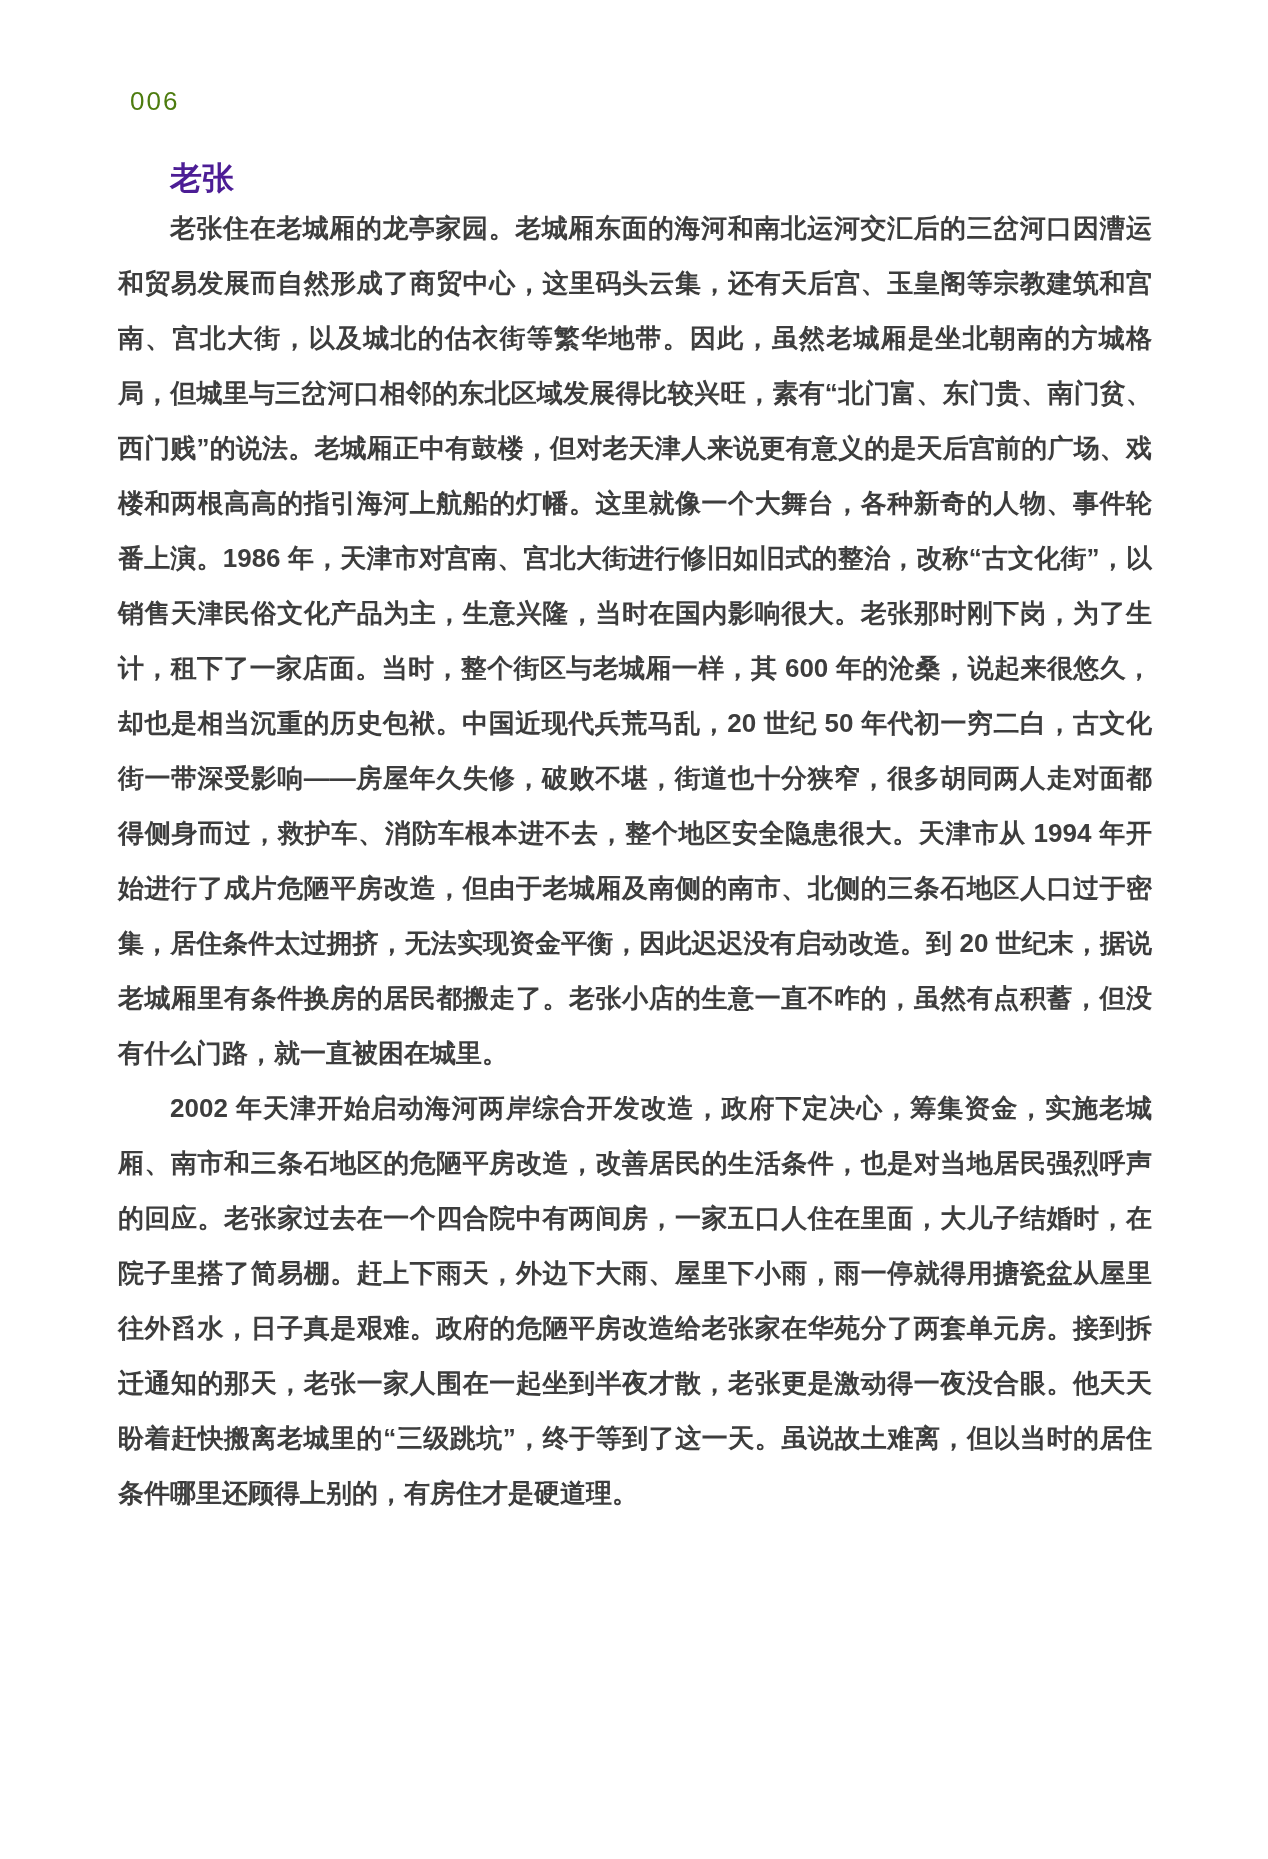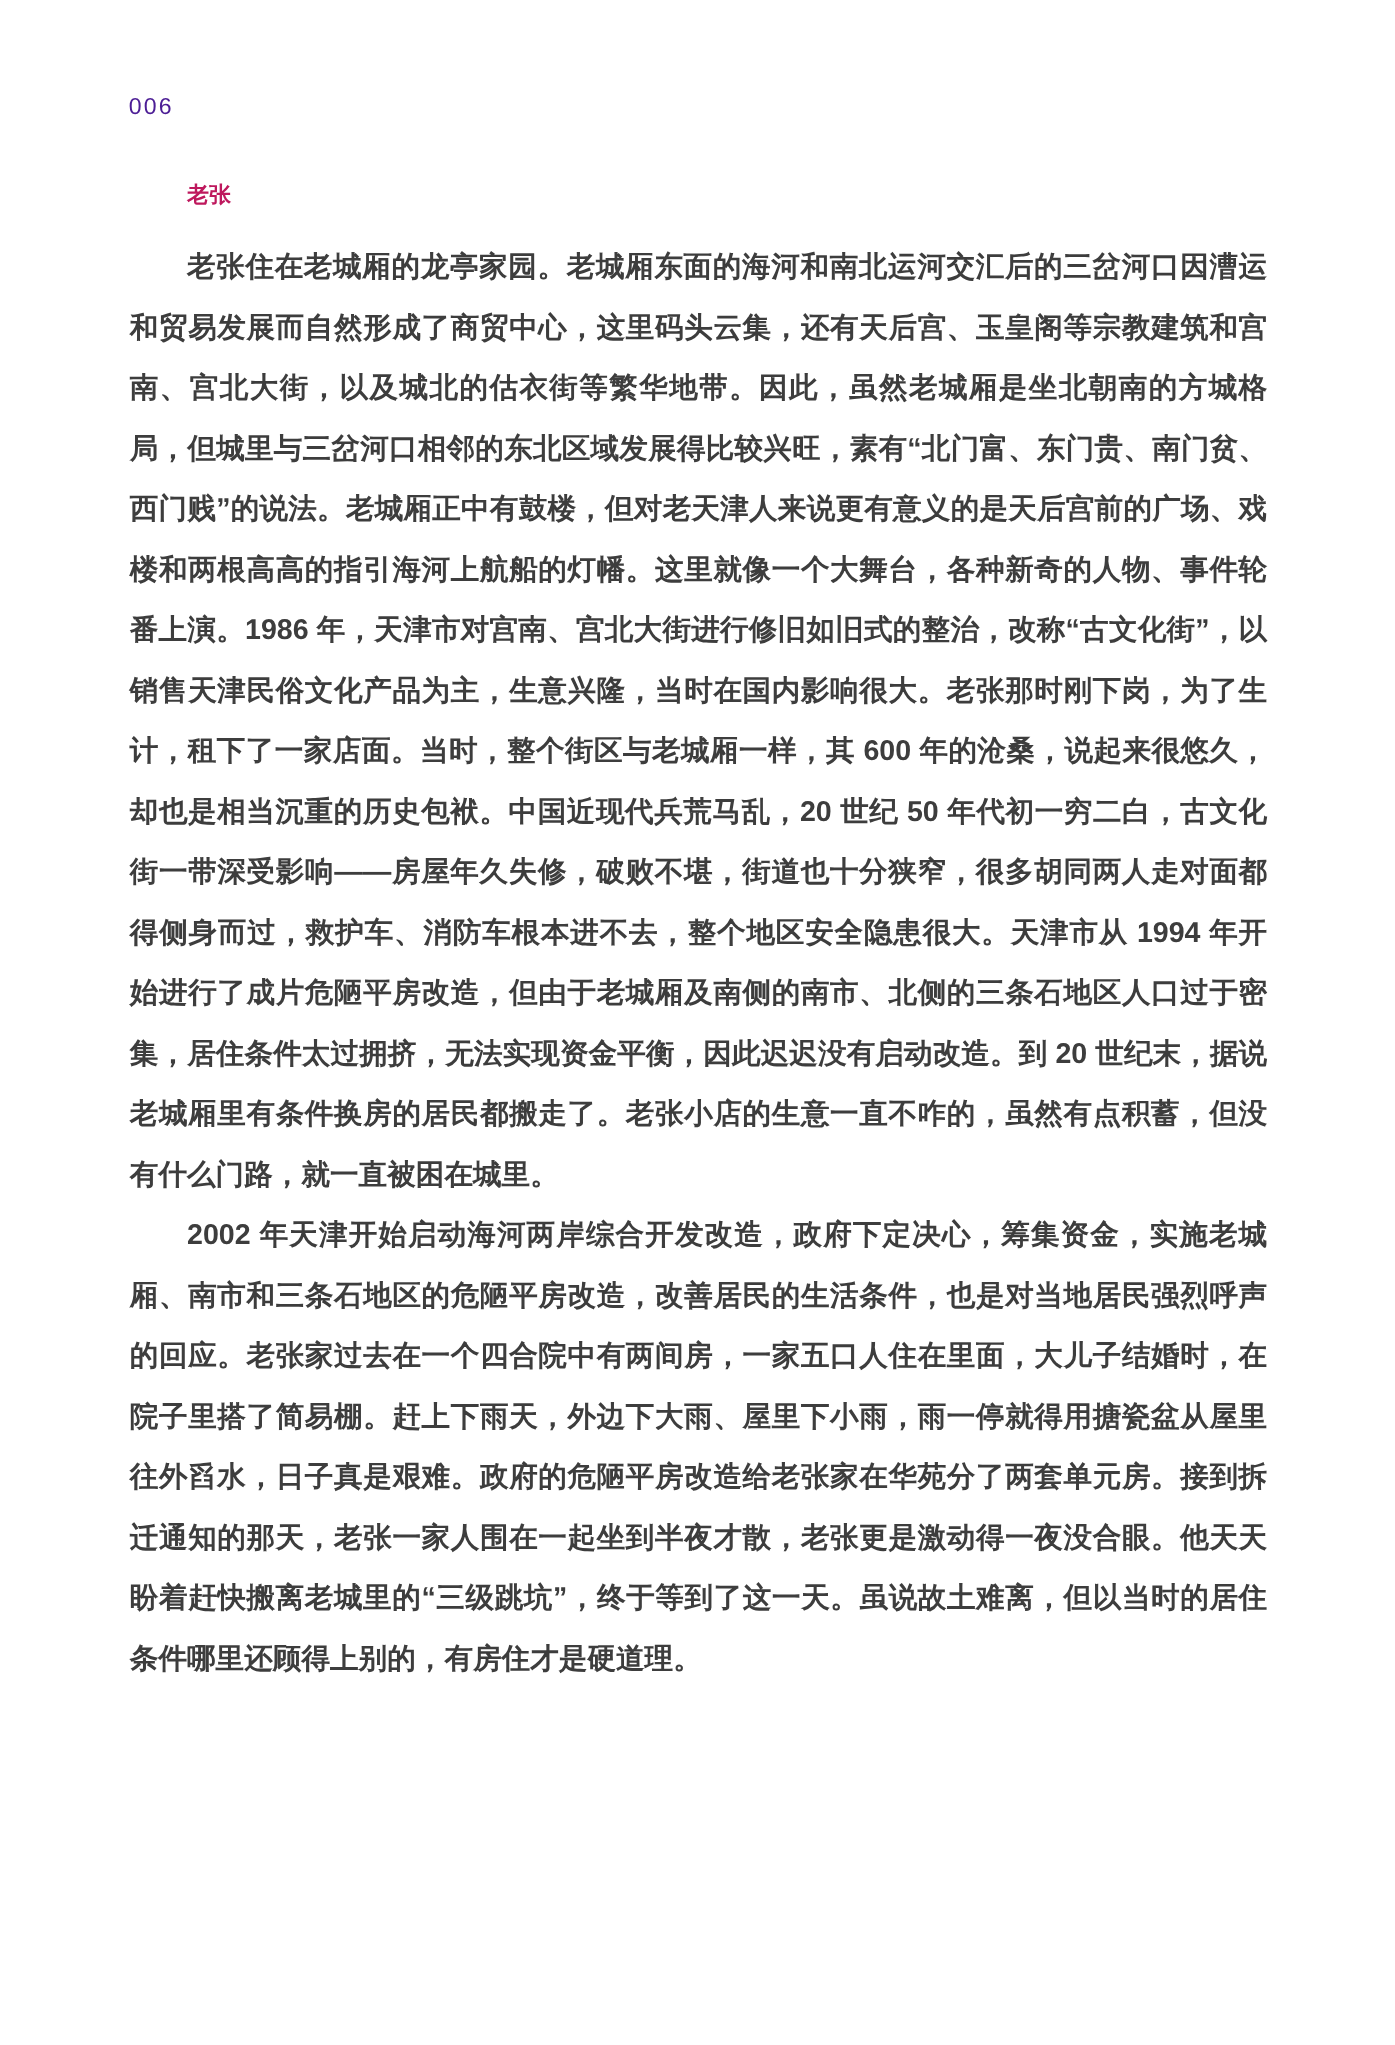"006" .page-number { color: #4c1d95 -> #4d7c0f; font-size: 21px -> 26px; left: 117px -> 130px }
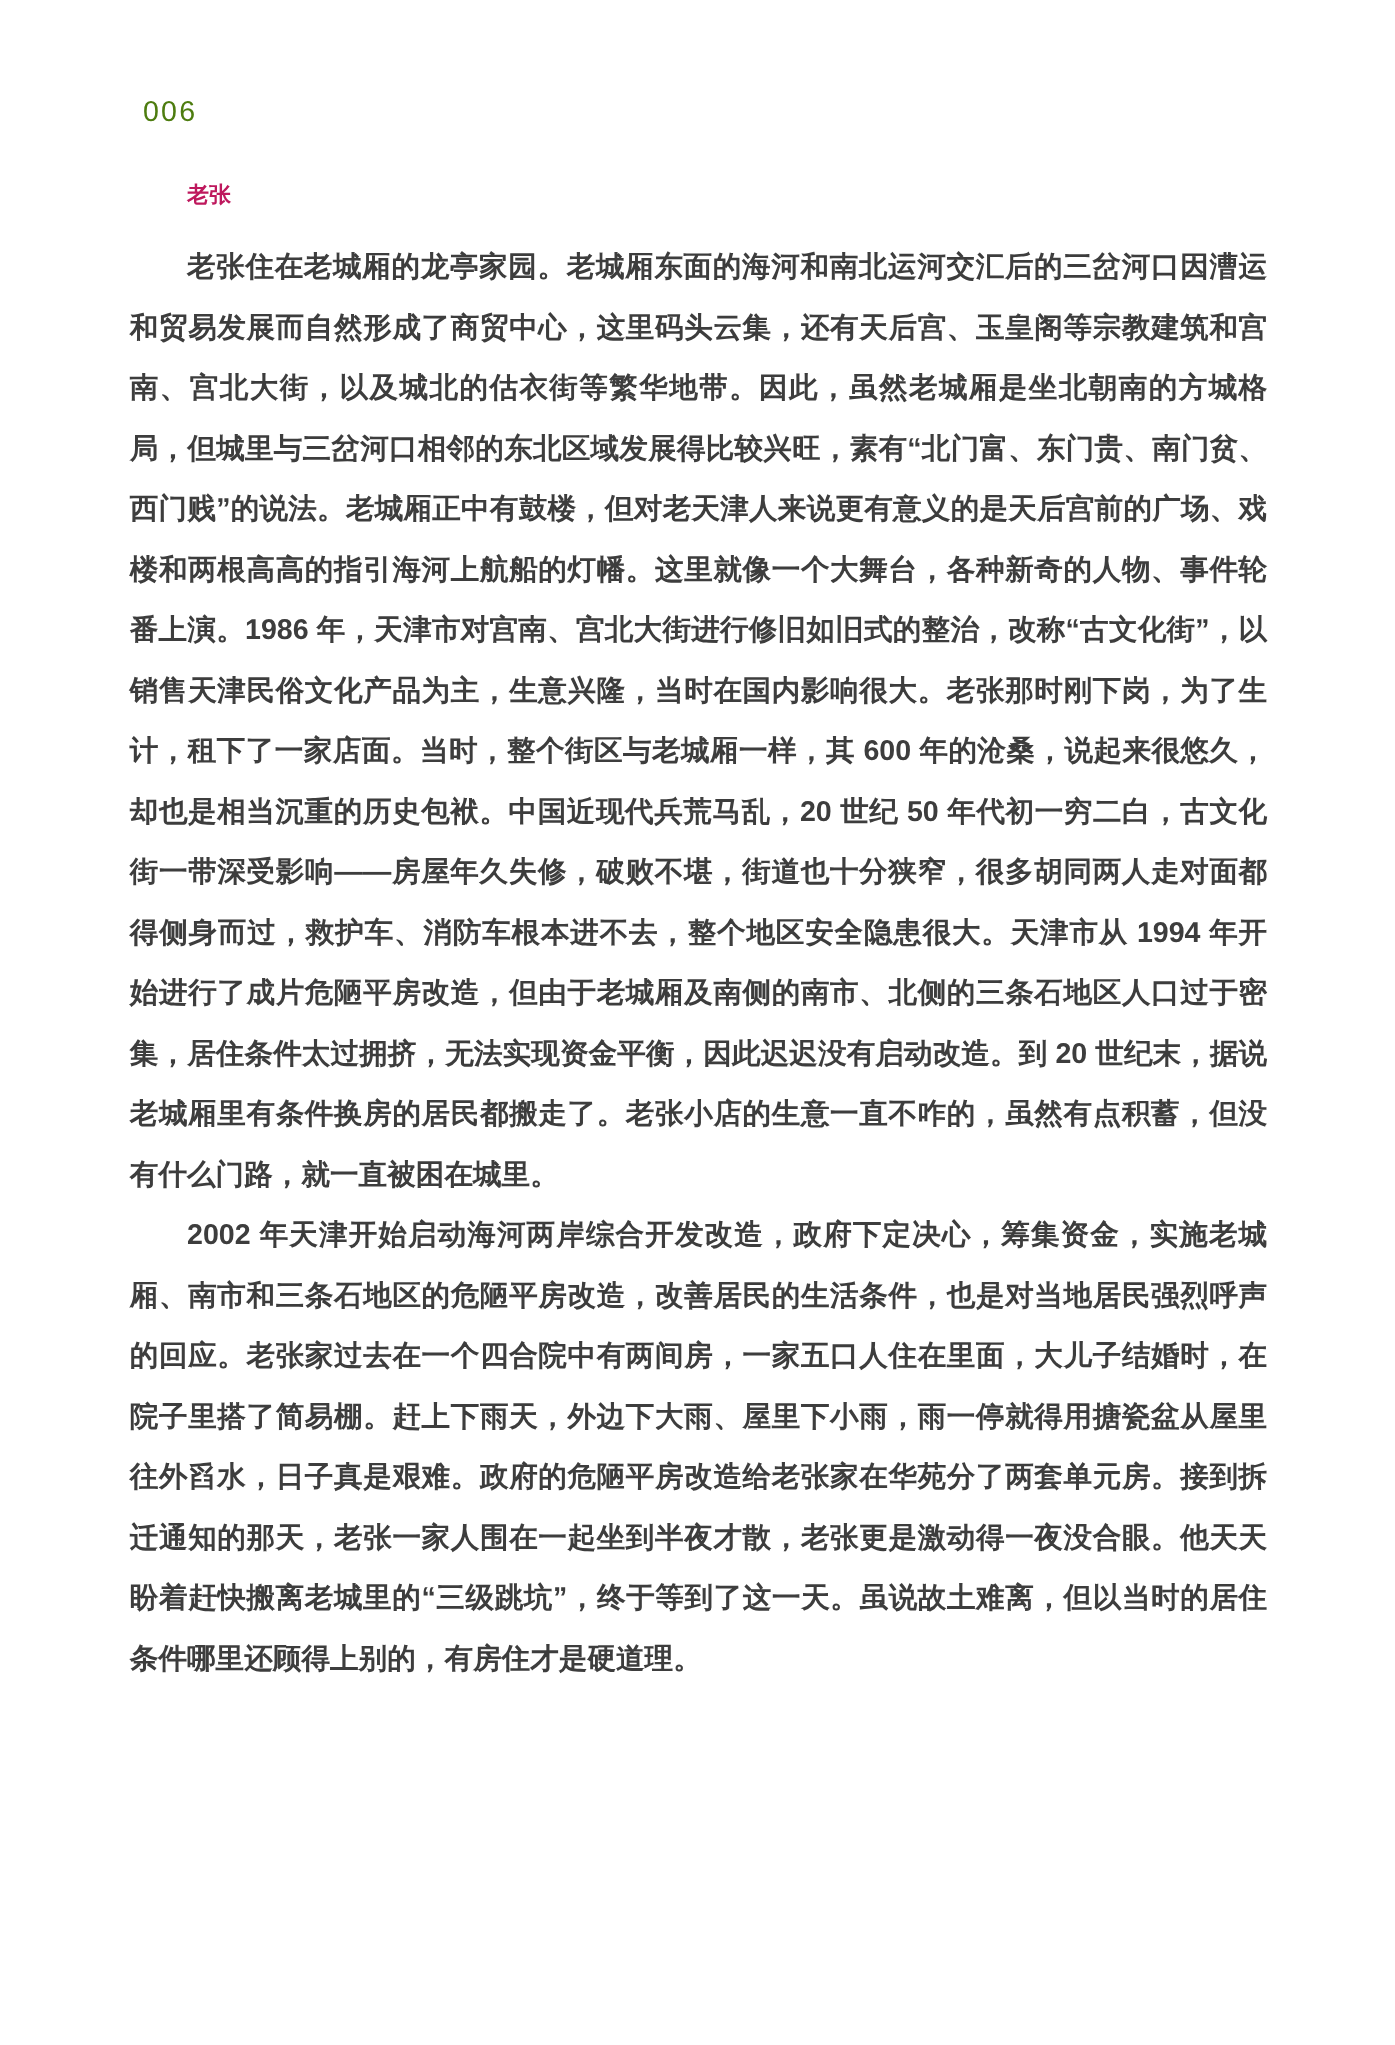"老张" .heading { color: #be185d -> #4c1d95; font-size: 20px -> 32px; margin: 0 0 17px 52px -> 0 0 3px 52px }
